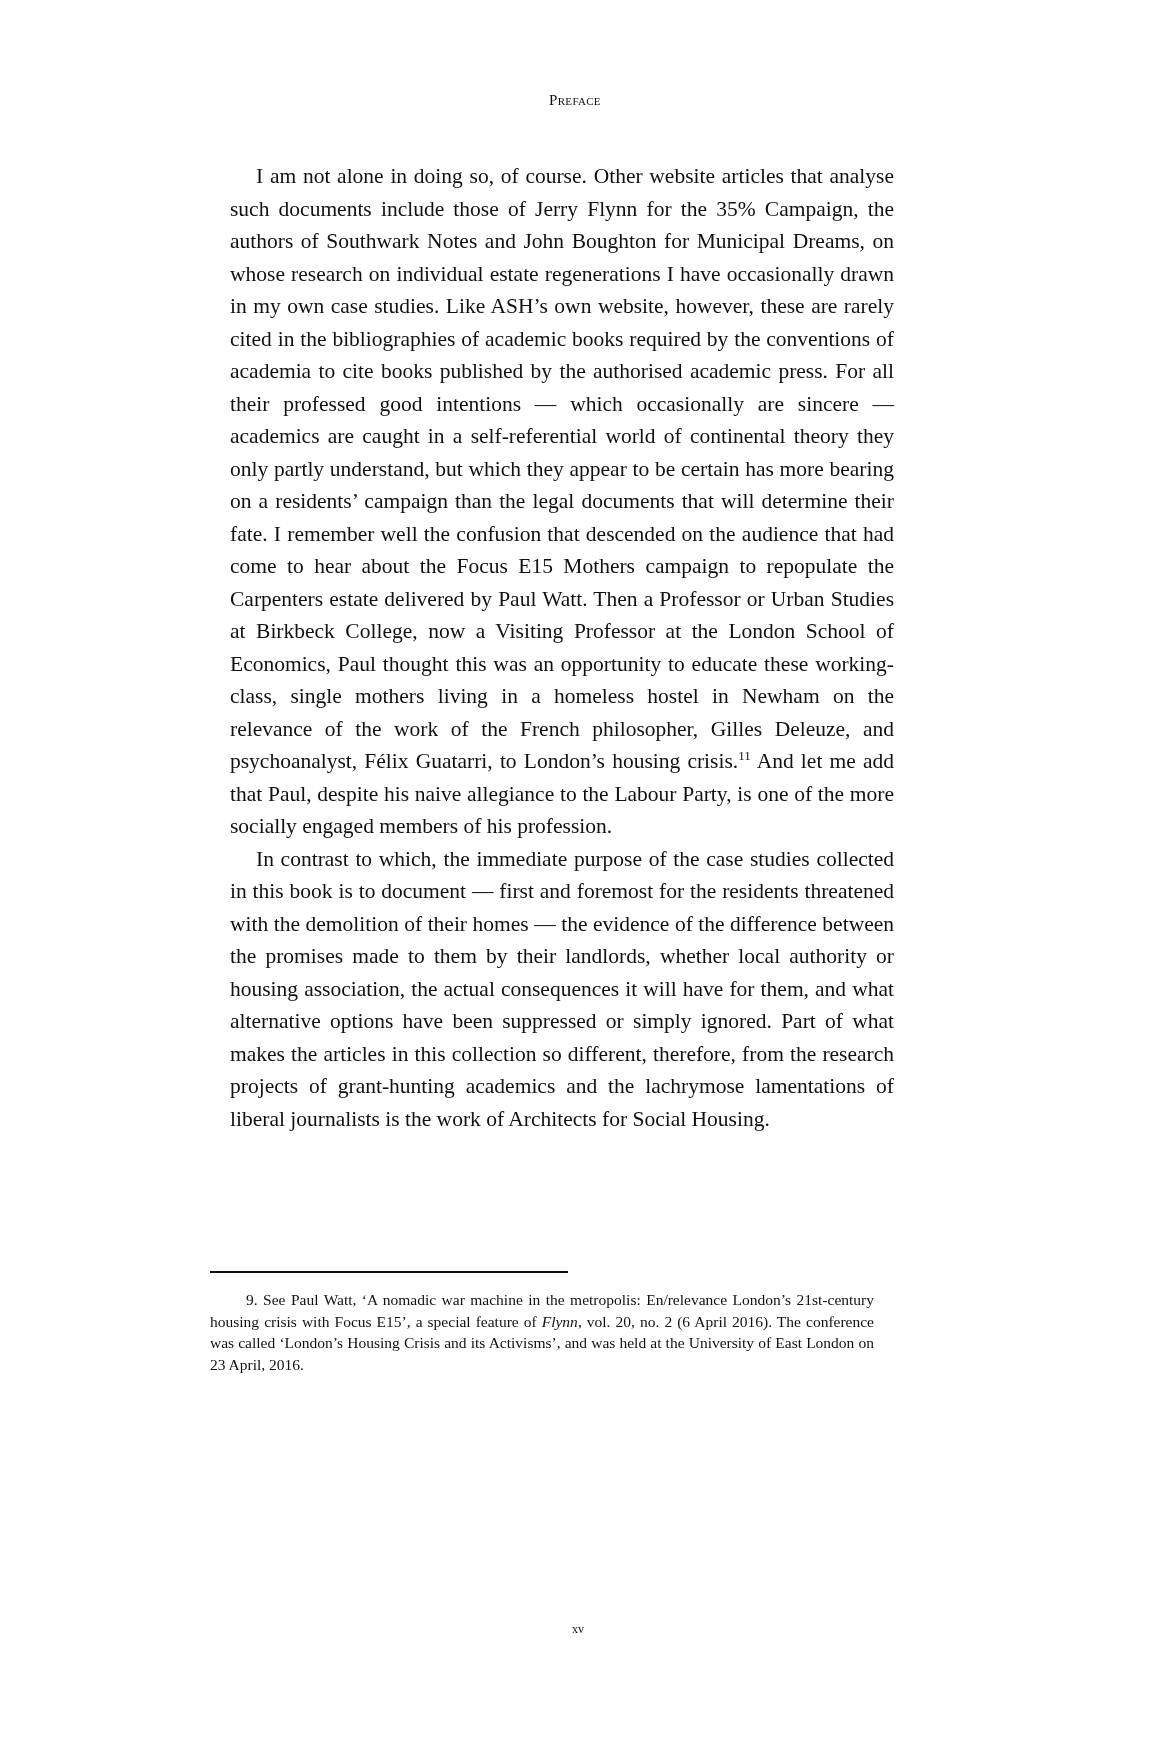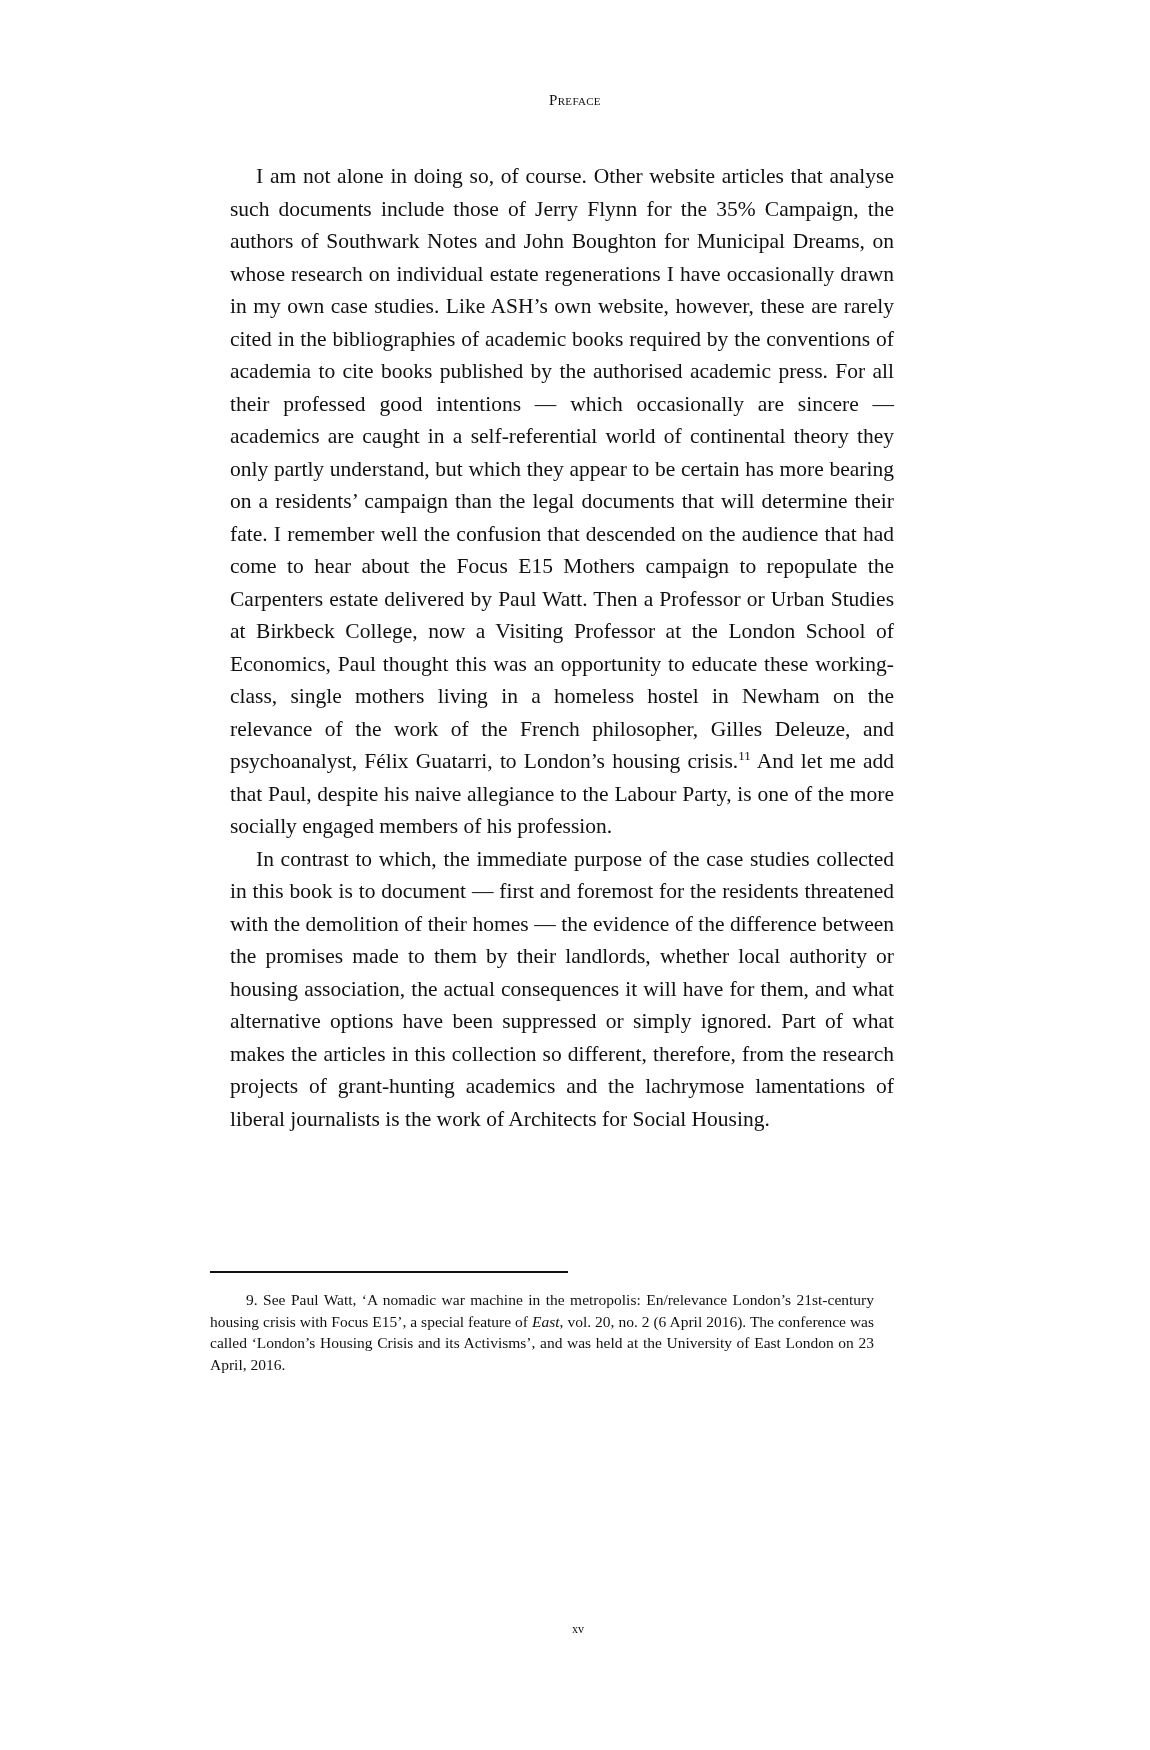"East" em { text: East -> Flynn }
